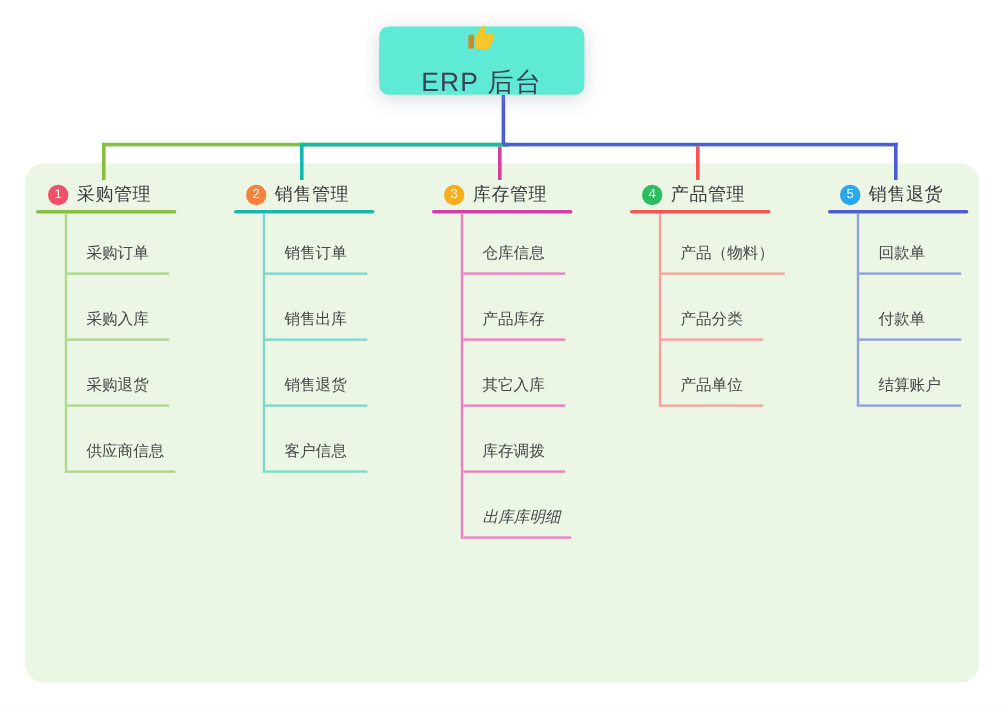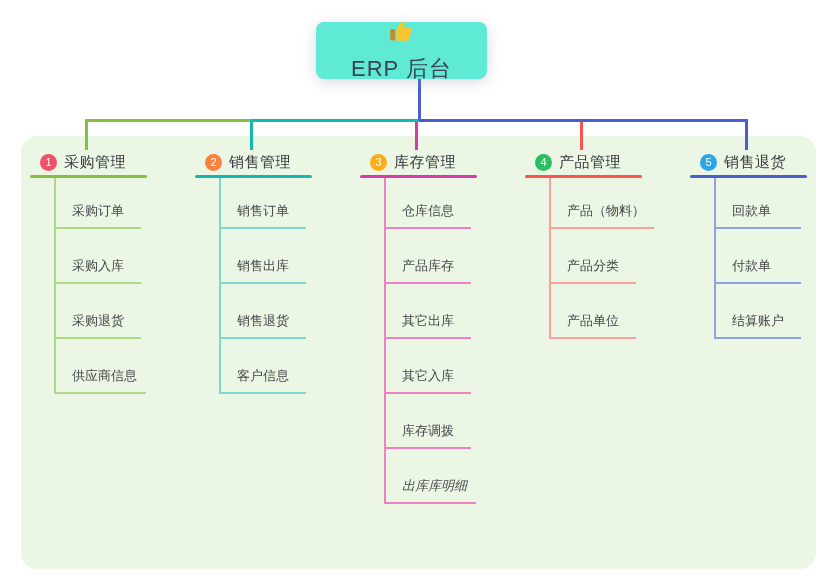"其它出库" div.child { html: <div> <div>其它出库</div> </div> -> none }
